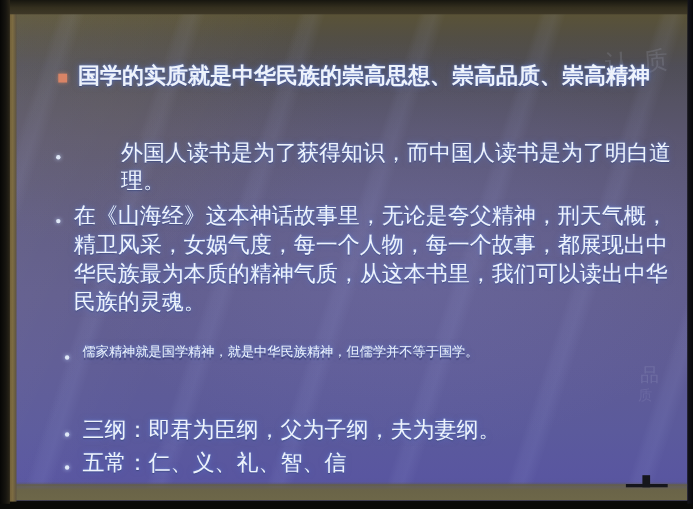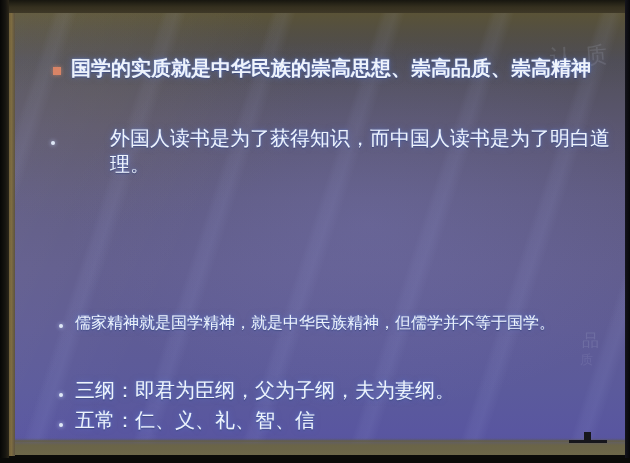"在《山海经》这本神话故事里，无论是夸父精神，刑天气概，精卫风采，女娲气度，每一个" div.bullet-row { html: none -> <div> <span><i></i></span> <span>在《山海经》这本神话故事里，无论是夸父精神，刑天气概，精卫风采，女娲气度，每一个人物，每一个故事，都展现出中华民族最为本质的精神气质，从这本书里，我们可以读出中华民族的灵魂。</span> </div> }
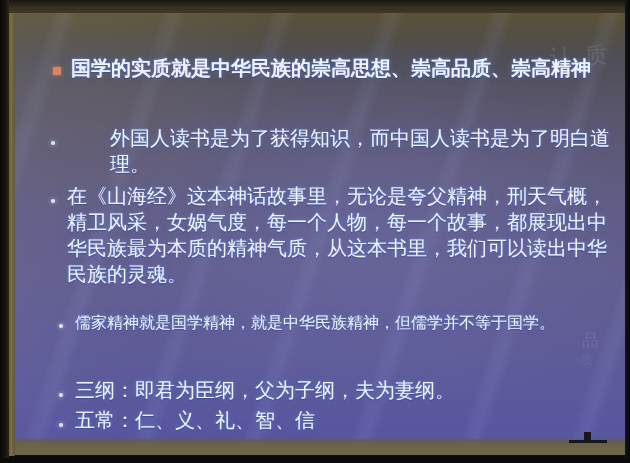"儒家精神就是国学精神，就是中华民族精神，但儒学并不等于国学。" .b4 { font-size: 16px -> 12px }
